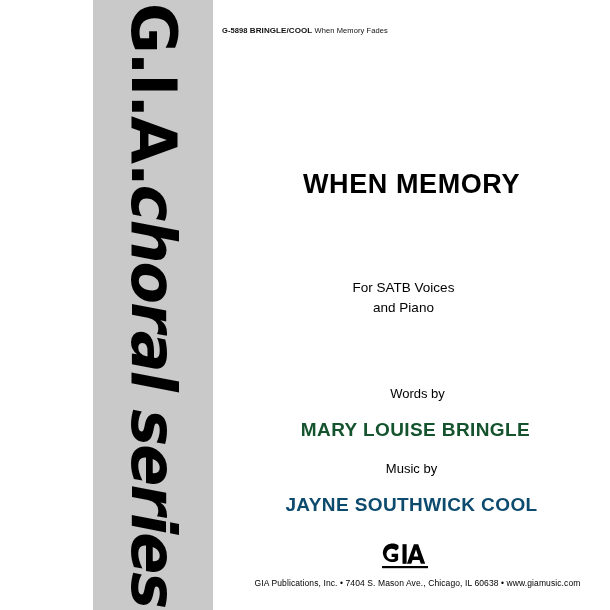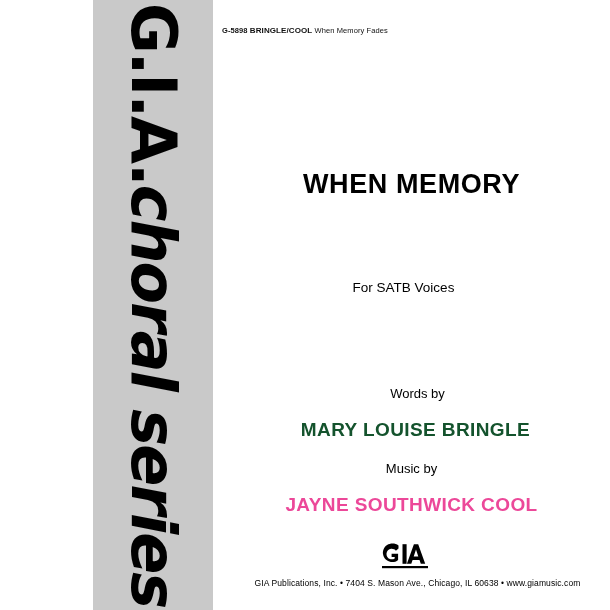"and Piano" span { html: none -> <span>and Piano</span> }
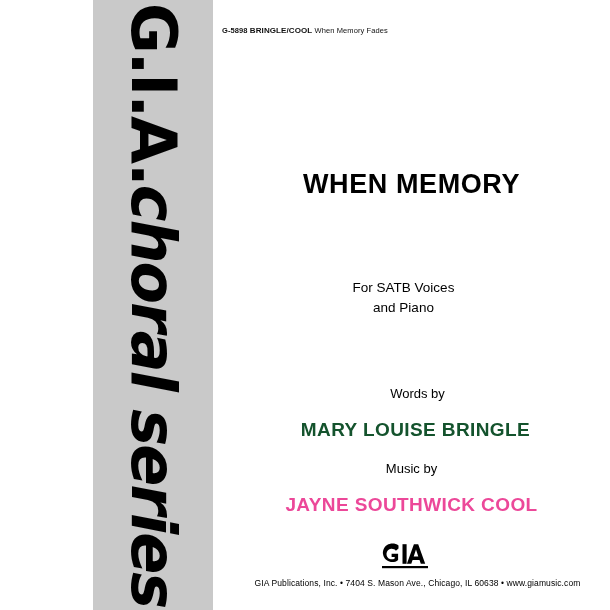"JAYNE SOUTHWICK COOL" .credit-name-music { color: #ec4899 -> #0c4a6e }
